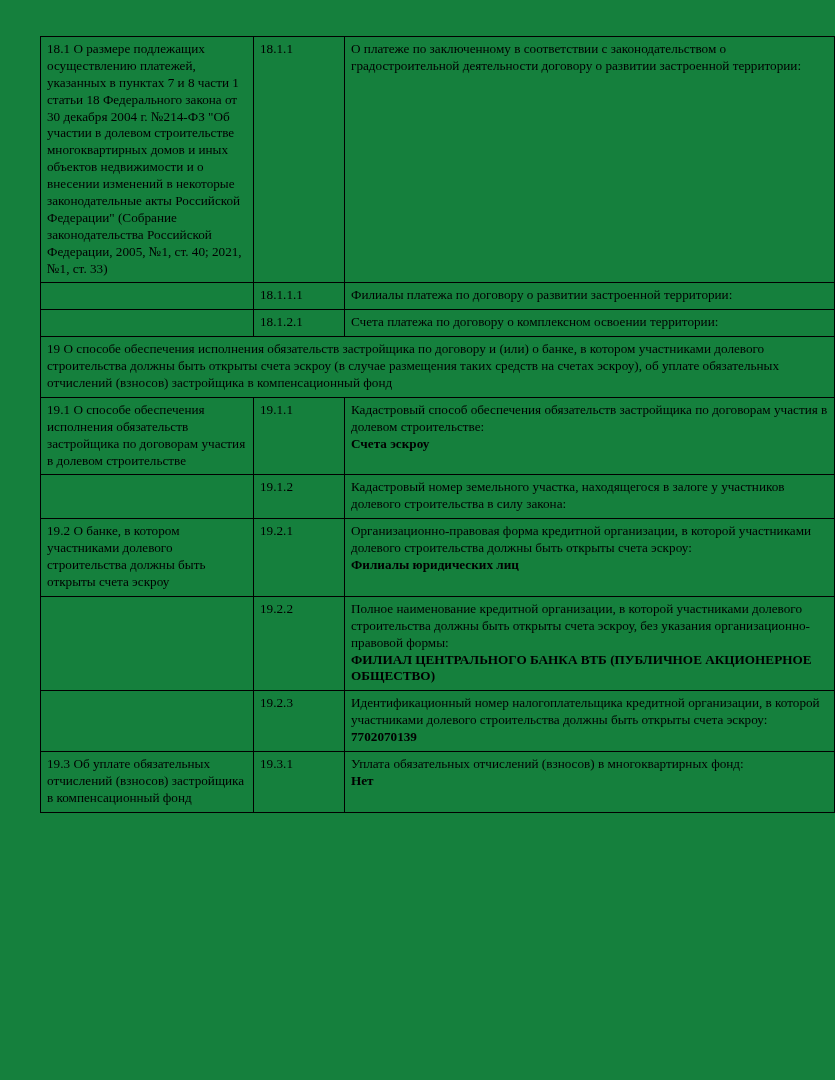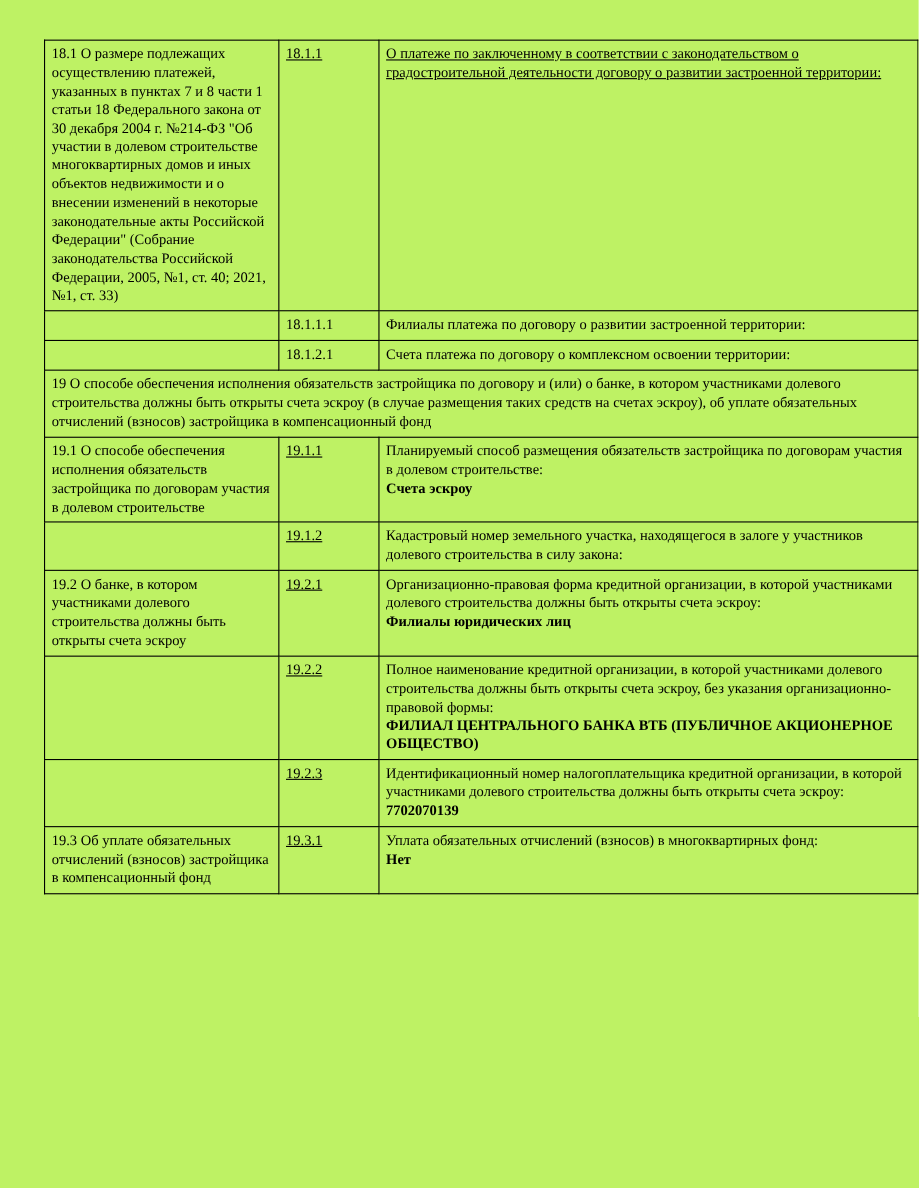"18.1 О размере подлежащих осуществлению" .page { background: #bef264 -> #15803d }
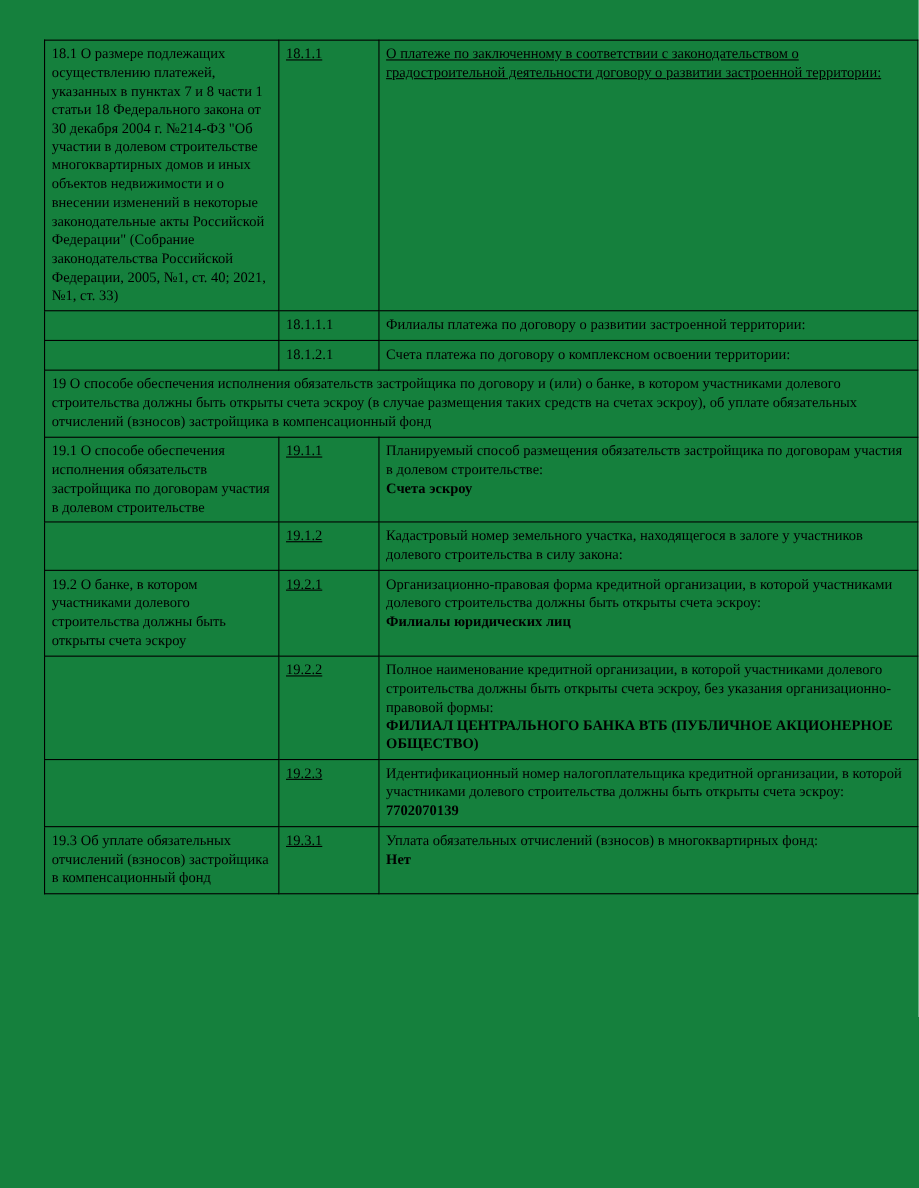"18.1.1" td.middle { text-decoration: underline -> none }
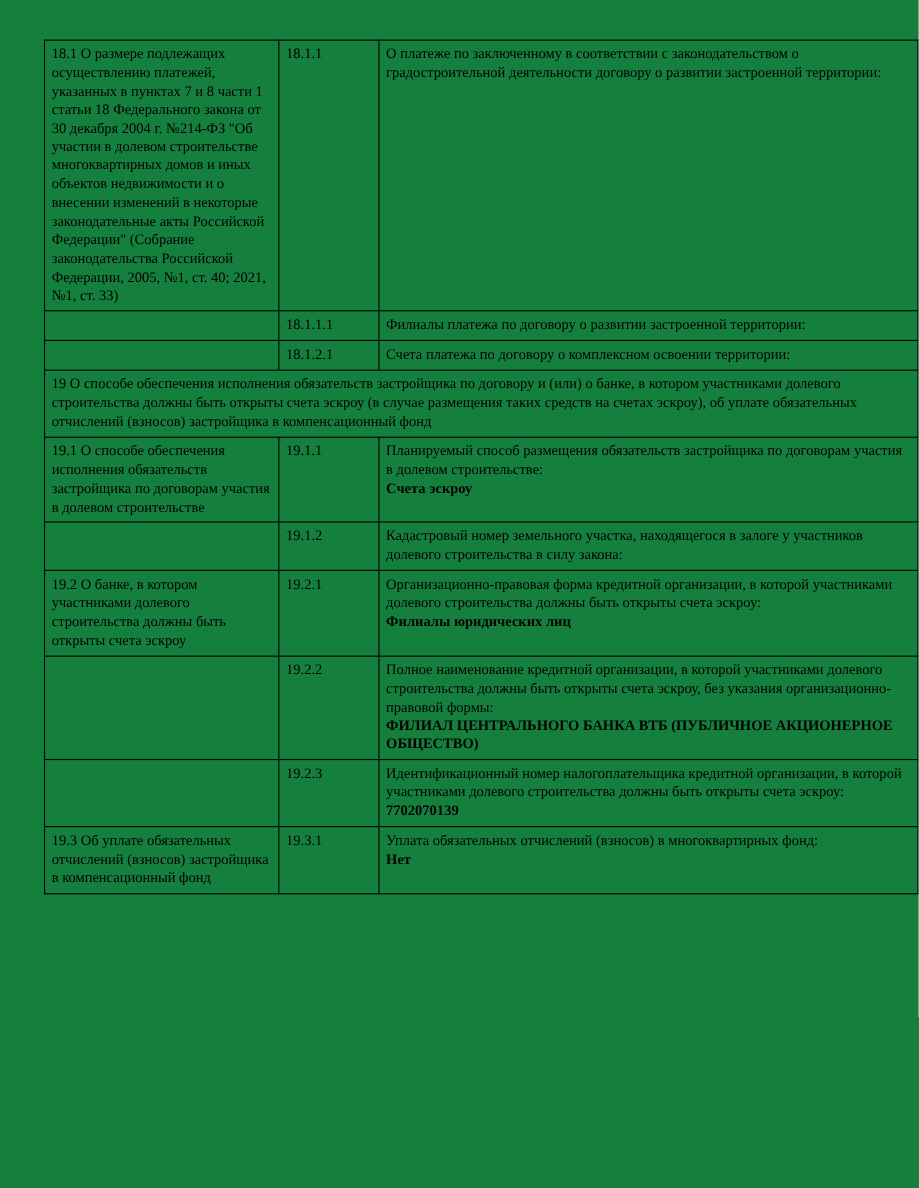"Планируемый способ размещения" span.val-line { text: Планируемый способ размещения -> Кадастровый способ обеспечения }
